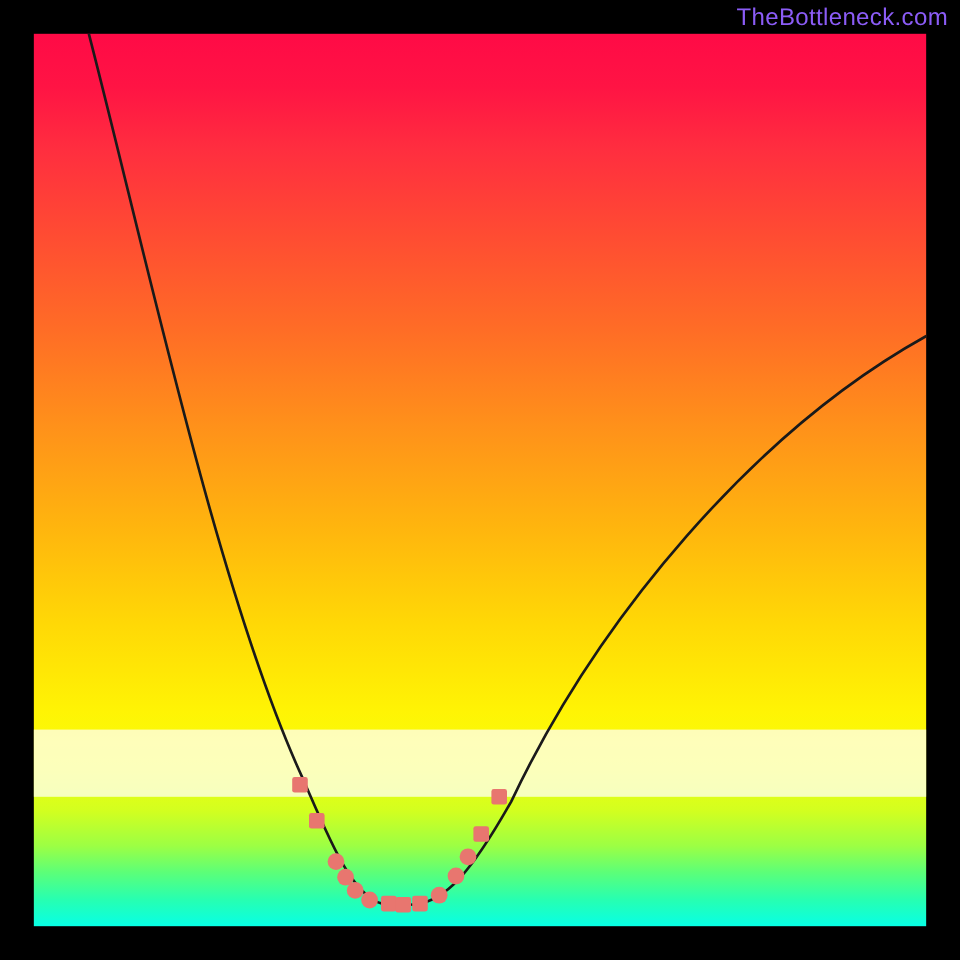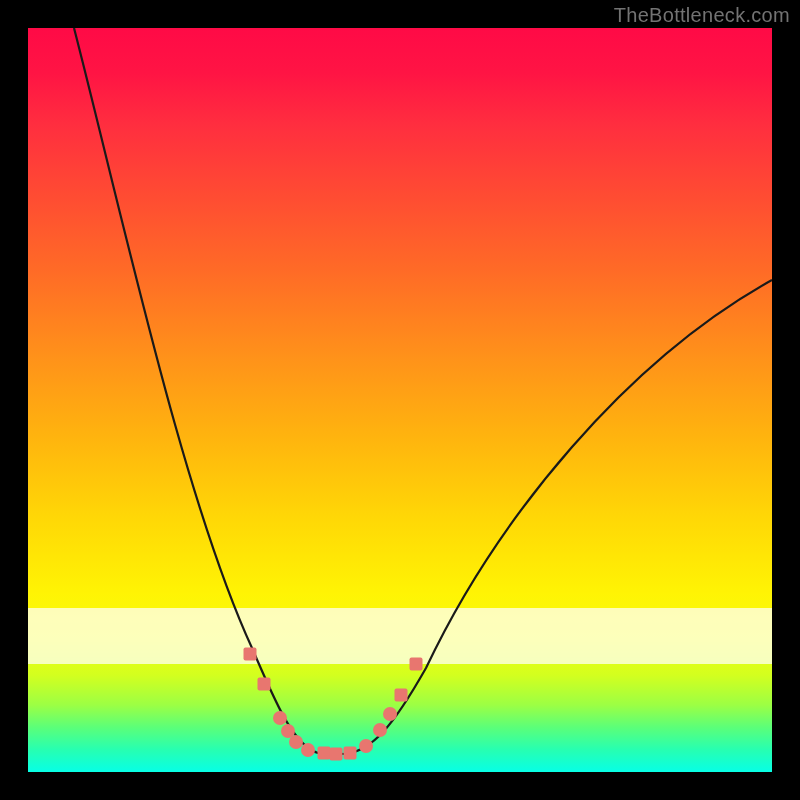"TheBottleneck.com" .watermark { color: #737373 -> #8b5cf6 }
